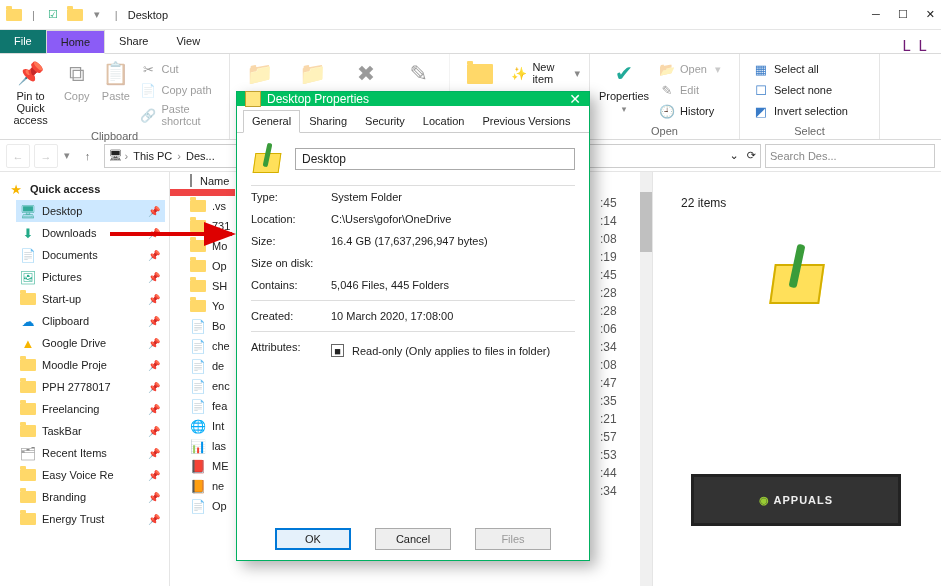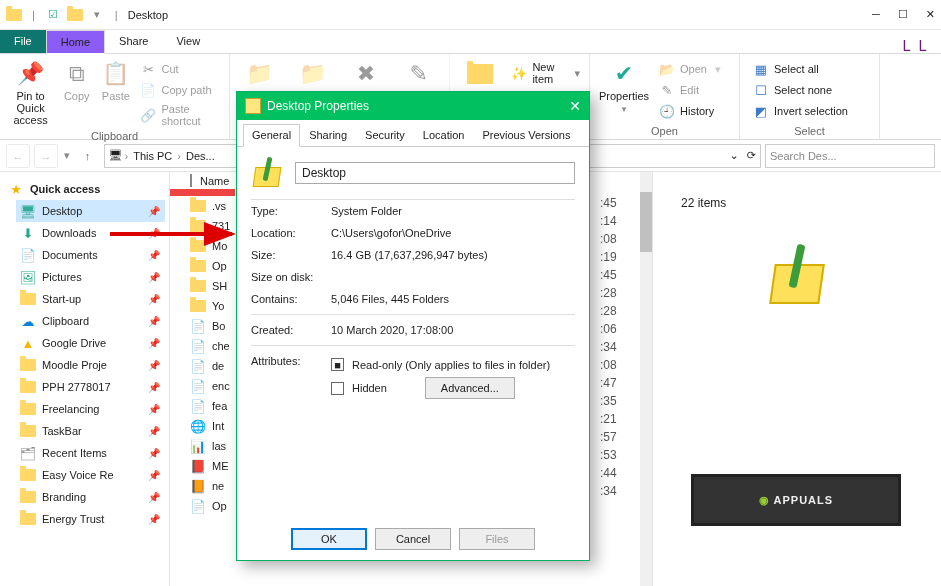"Desktop Properties" .dlg-title { height: 28px -> 14px }
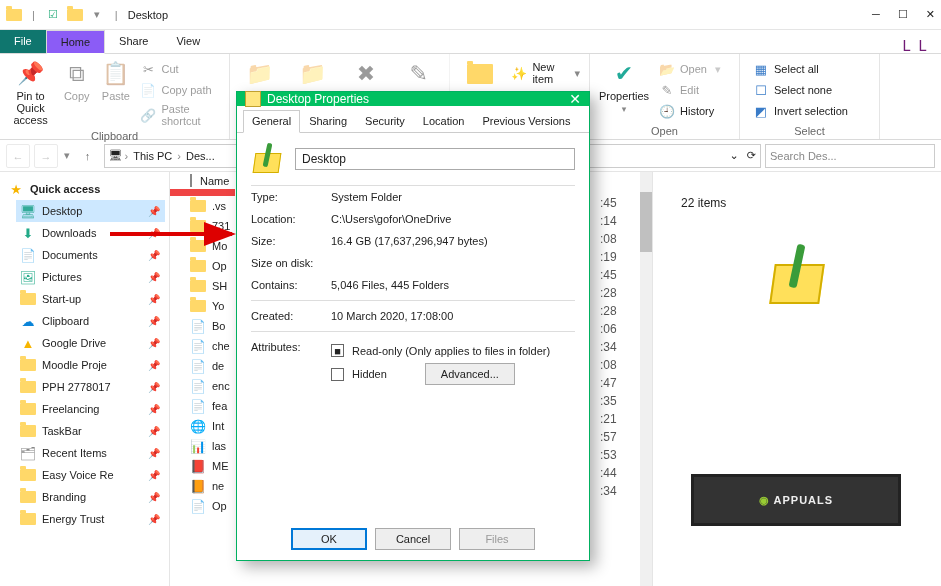"Hidden" div.attr-row { html: <div> <span></span> <span>Hidden</span> <button>Advanced...</button> </div> -> none }
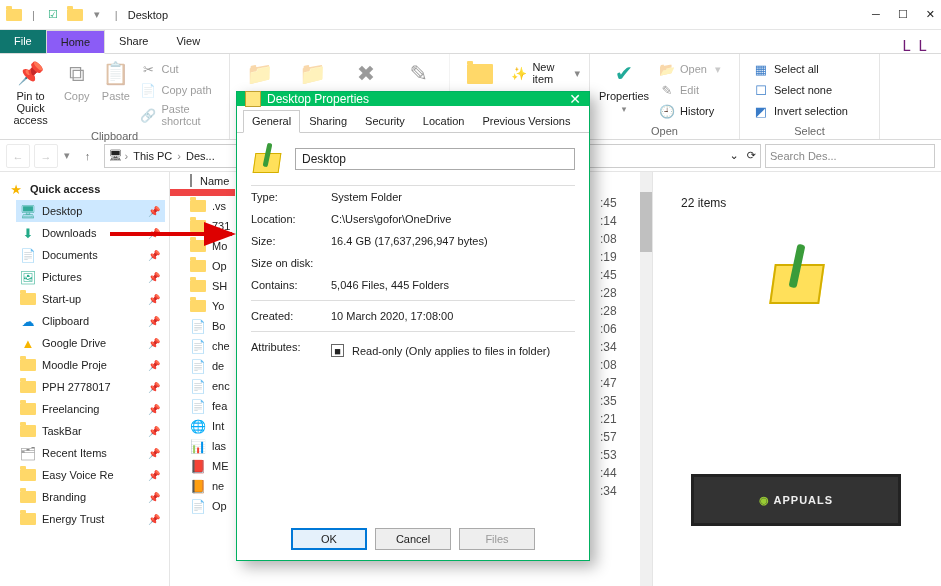"OK" .dlg-btns { gap: 8px -> 24px }
